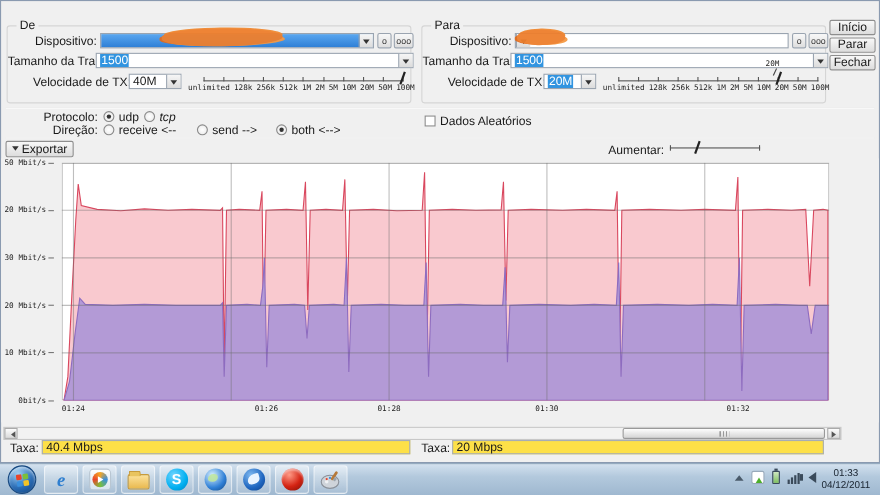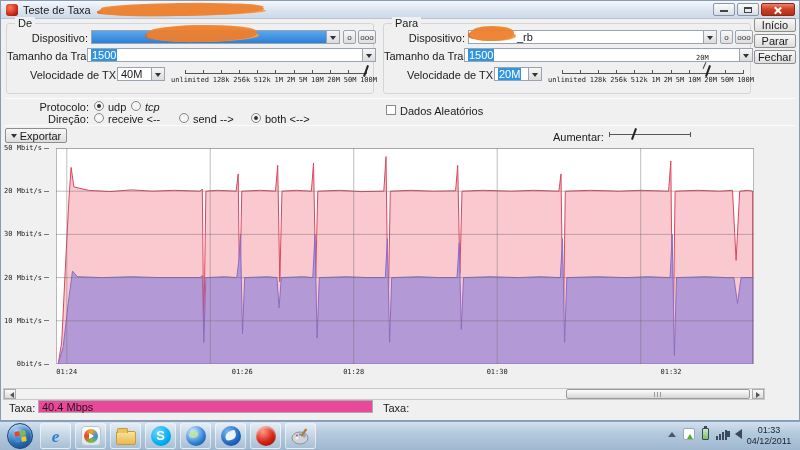"Teste de Taxa" div.titlebar { html: <div> <span></span> <span>Teste de Taxa</span> <span></span> <div> <span> <i></i> </span> <span> <i></i> </span> <span></span> </div> </div> -> none }
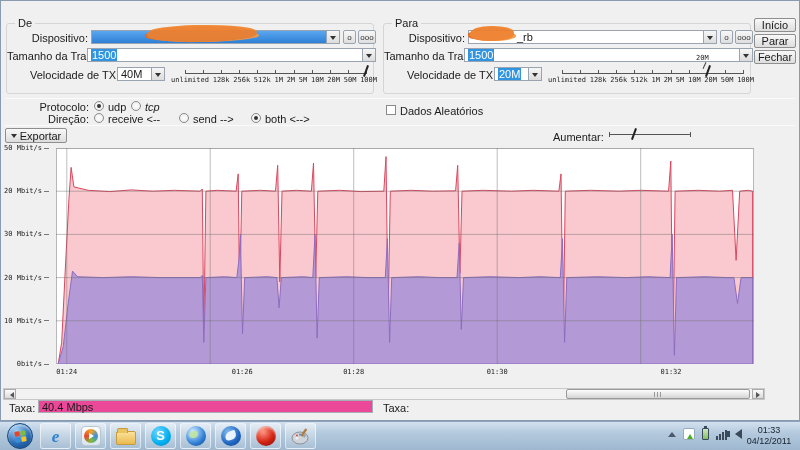"_rb" span.val { html: <span>_rb</span> -> none }
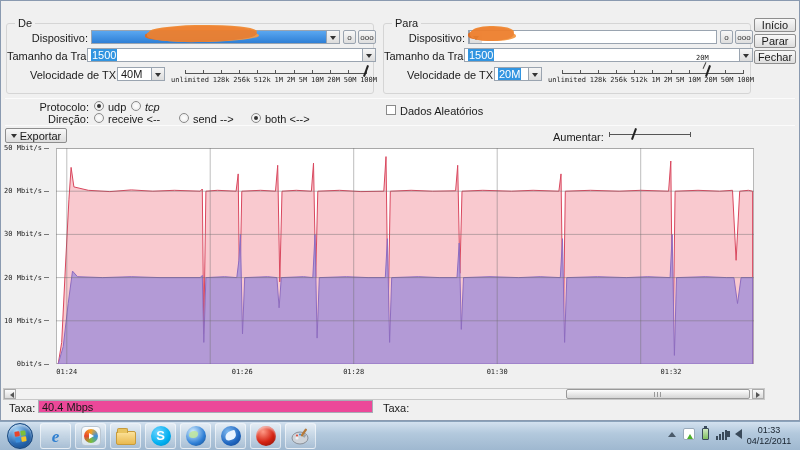"40.4 Mbps" .field { background: #ec4899 -> #fde047 }
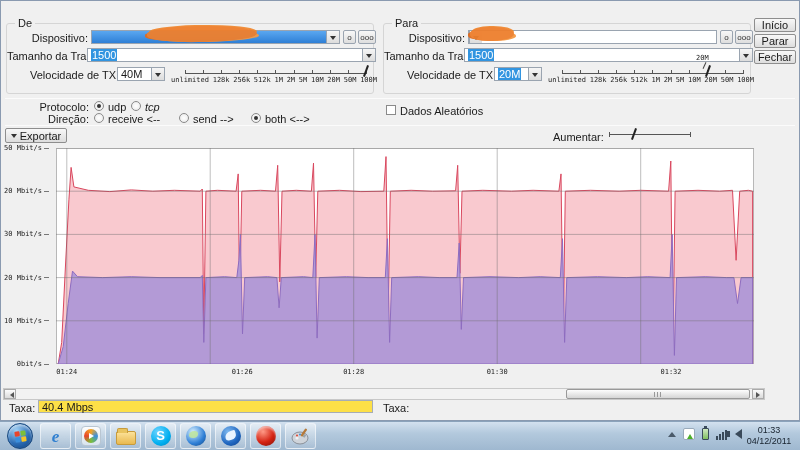"20 Mbps" div.field { html: none -> <div>20 Mbps</div> }
